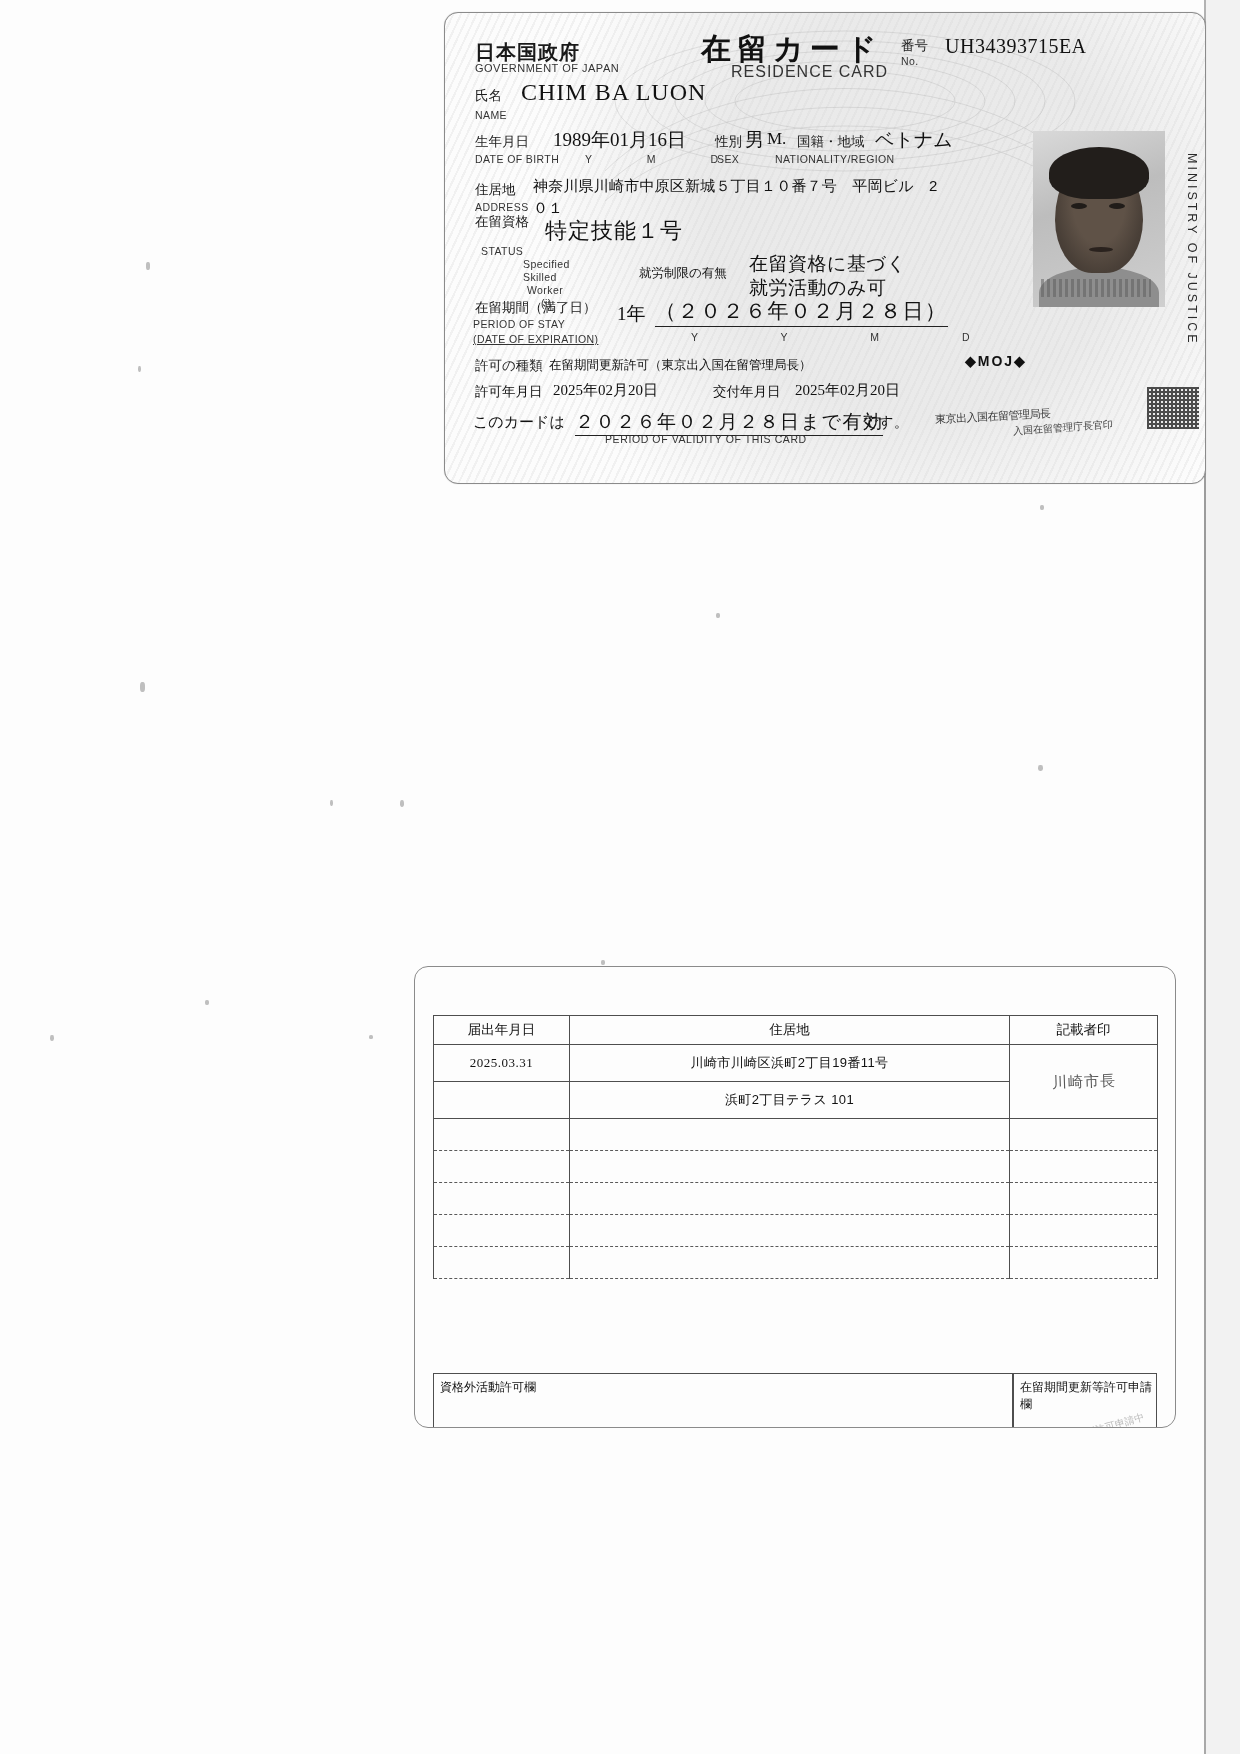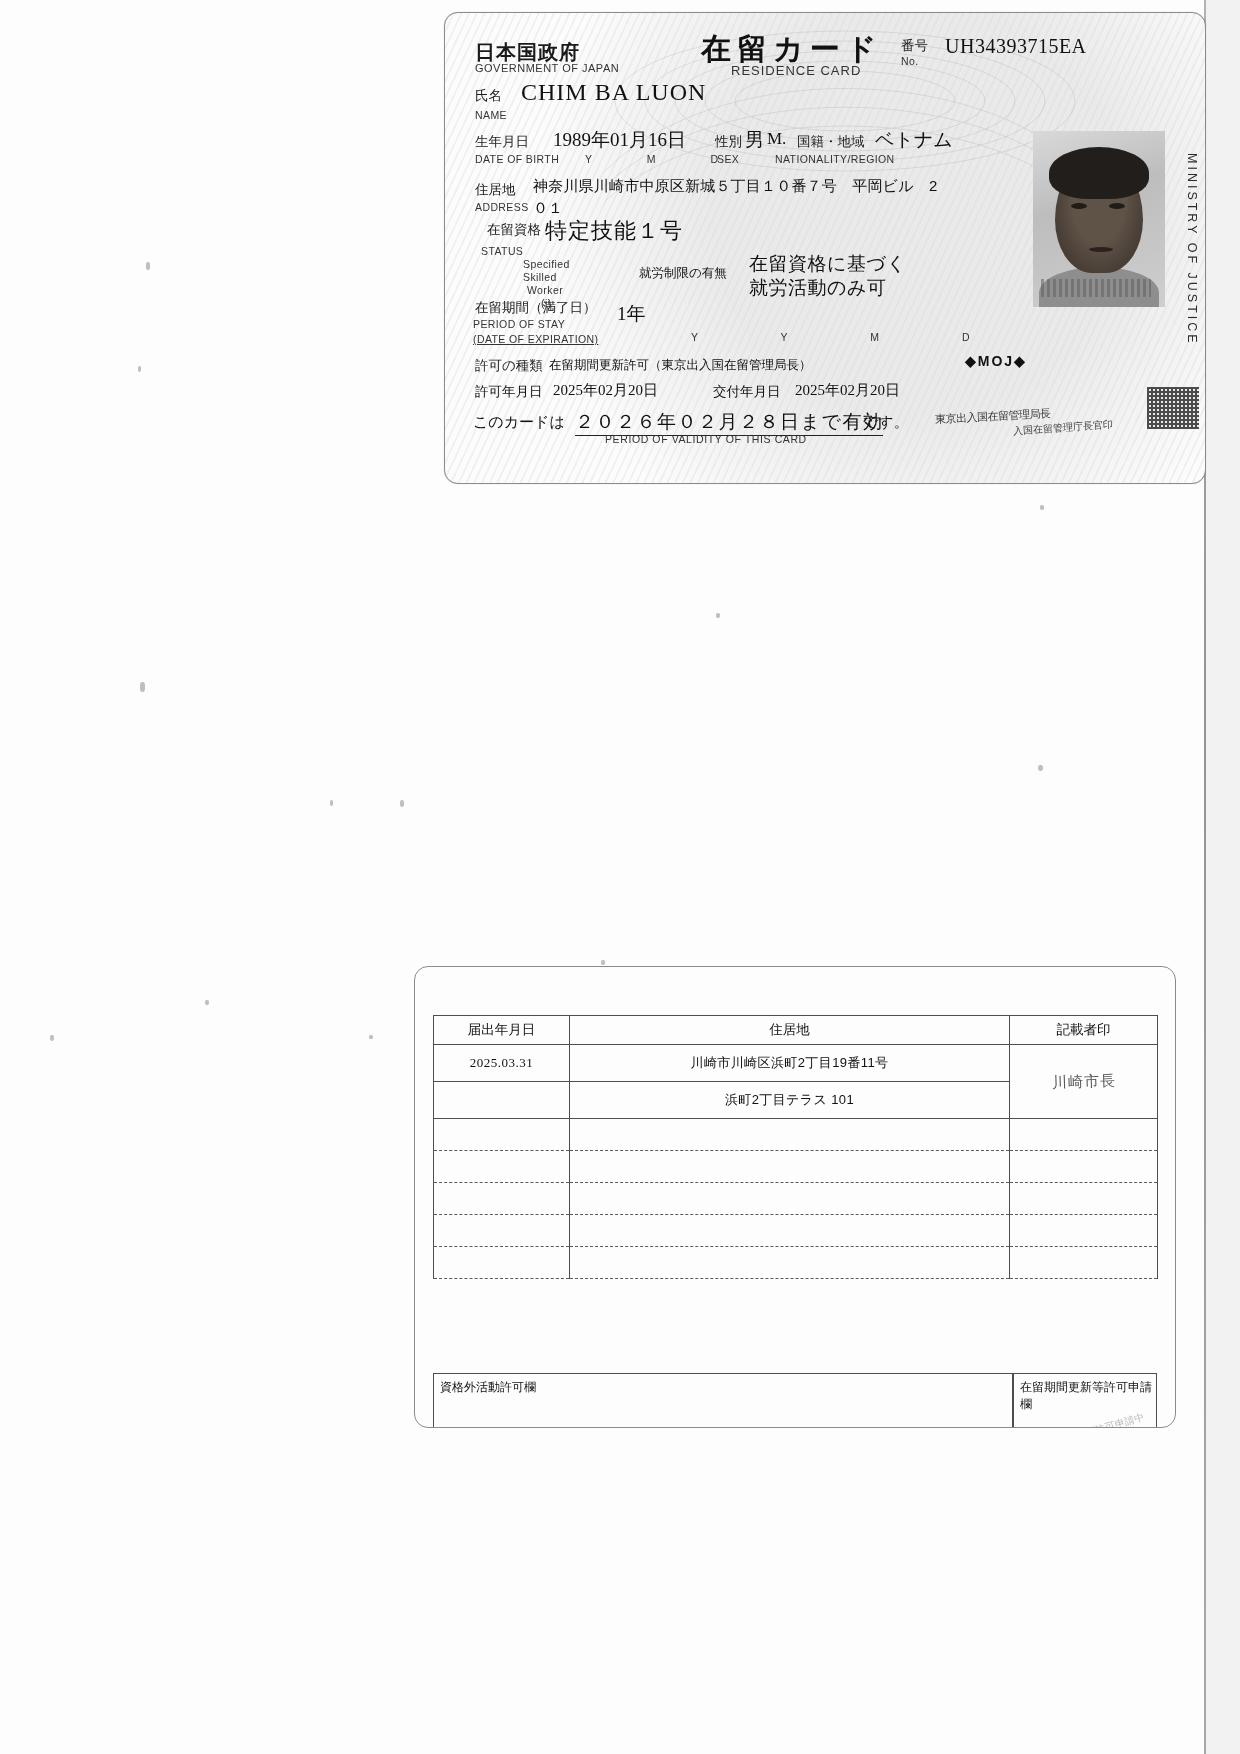"RESIDENCE CARD" .title-en { font-size: 13px -> 16px }
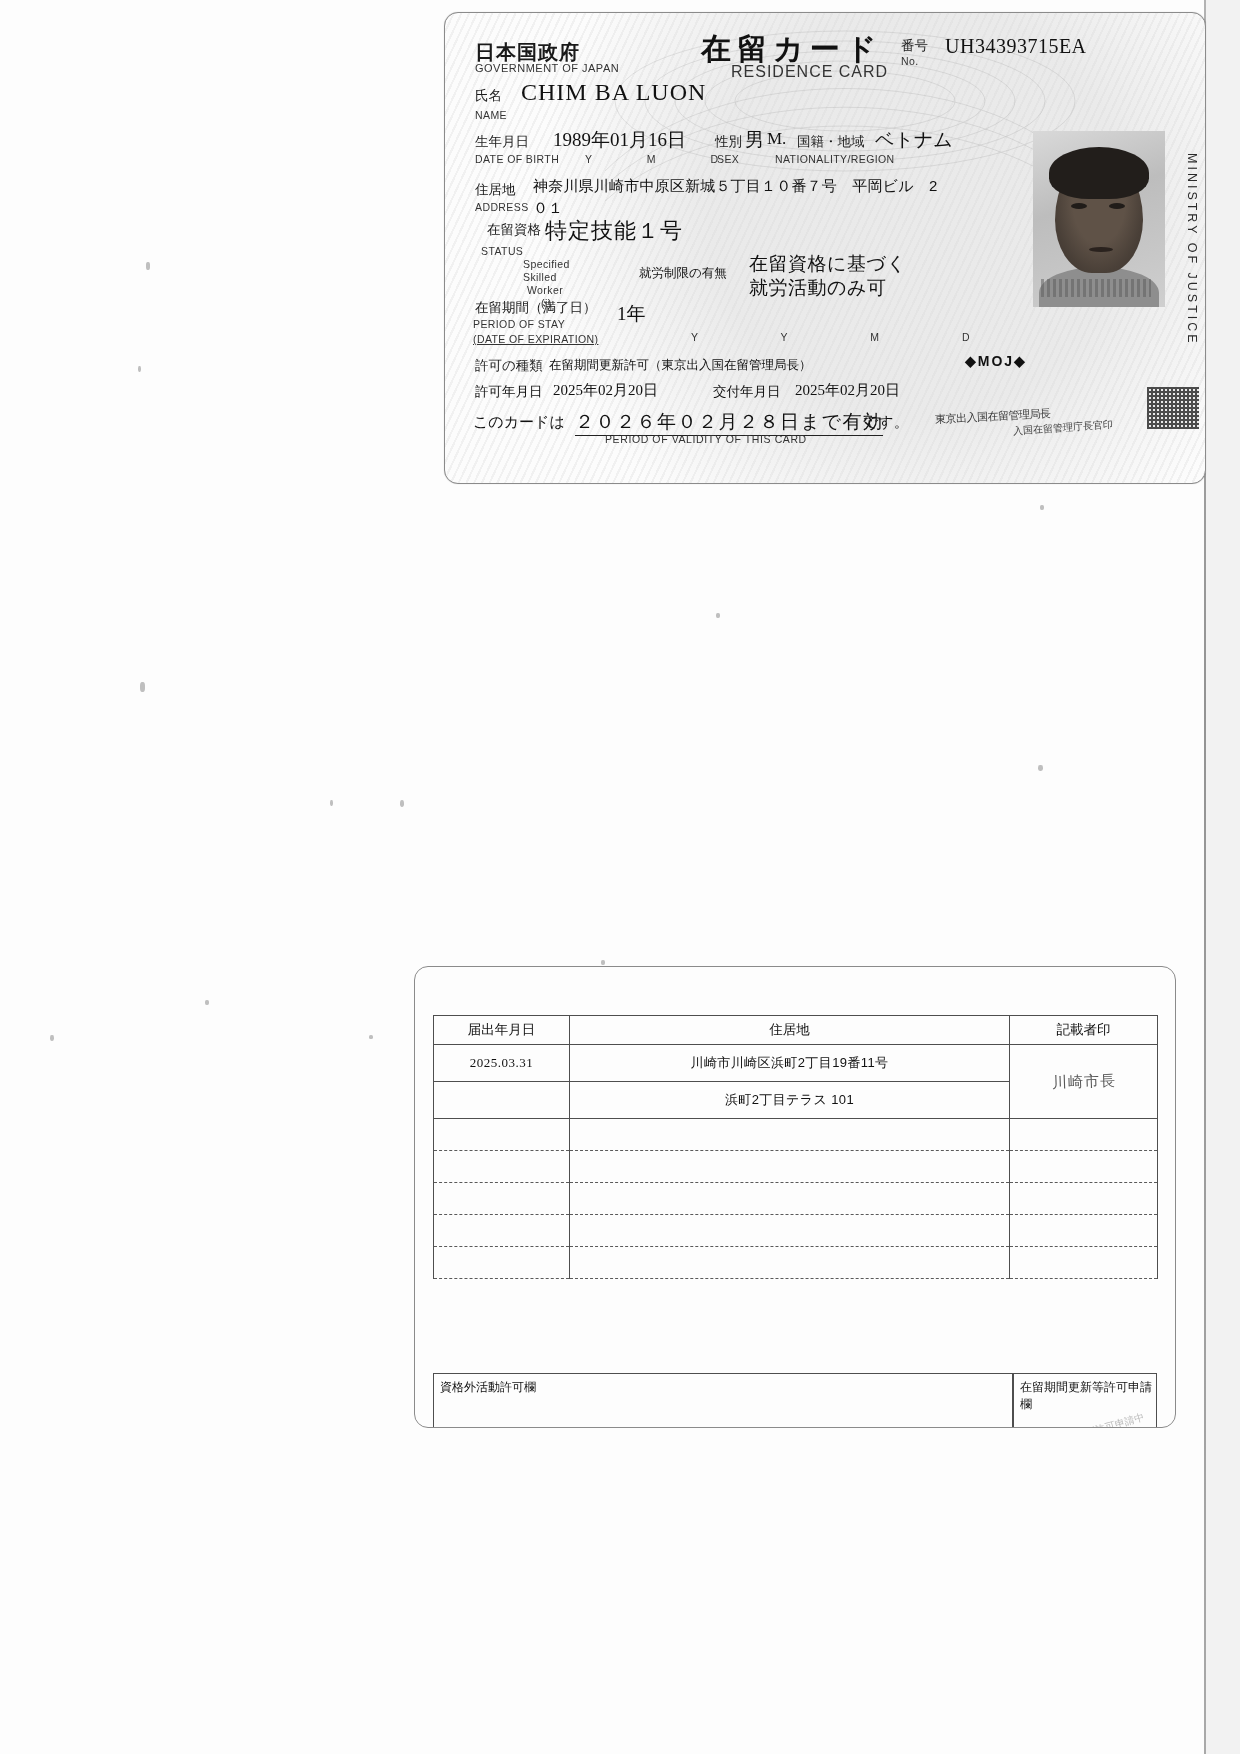"在留資格" .row-status-jp { margin-left: 12px -> none; top: 208px -> 200px }
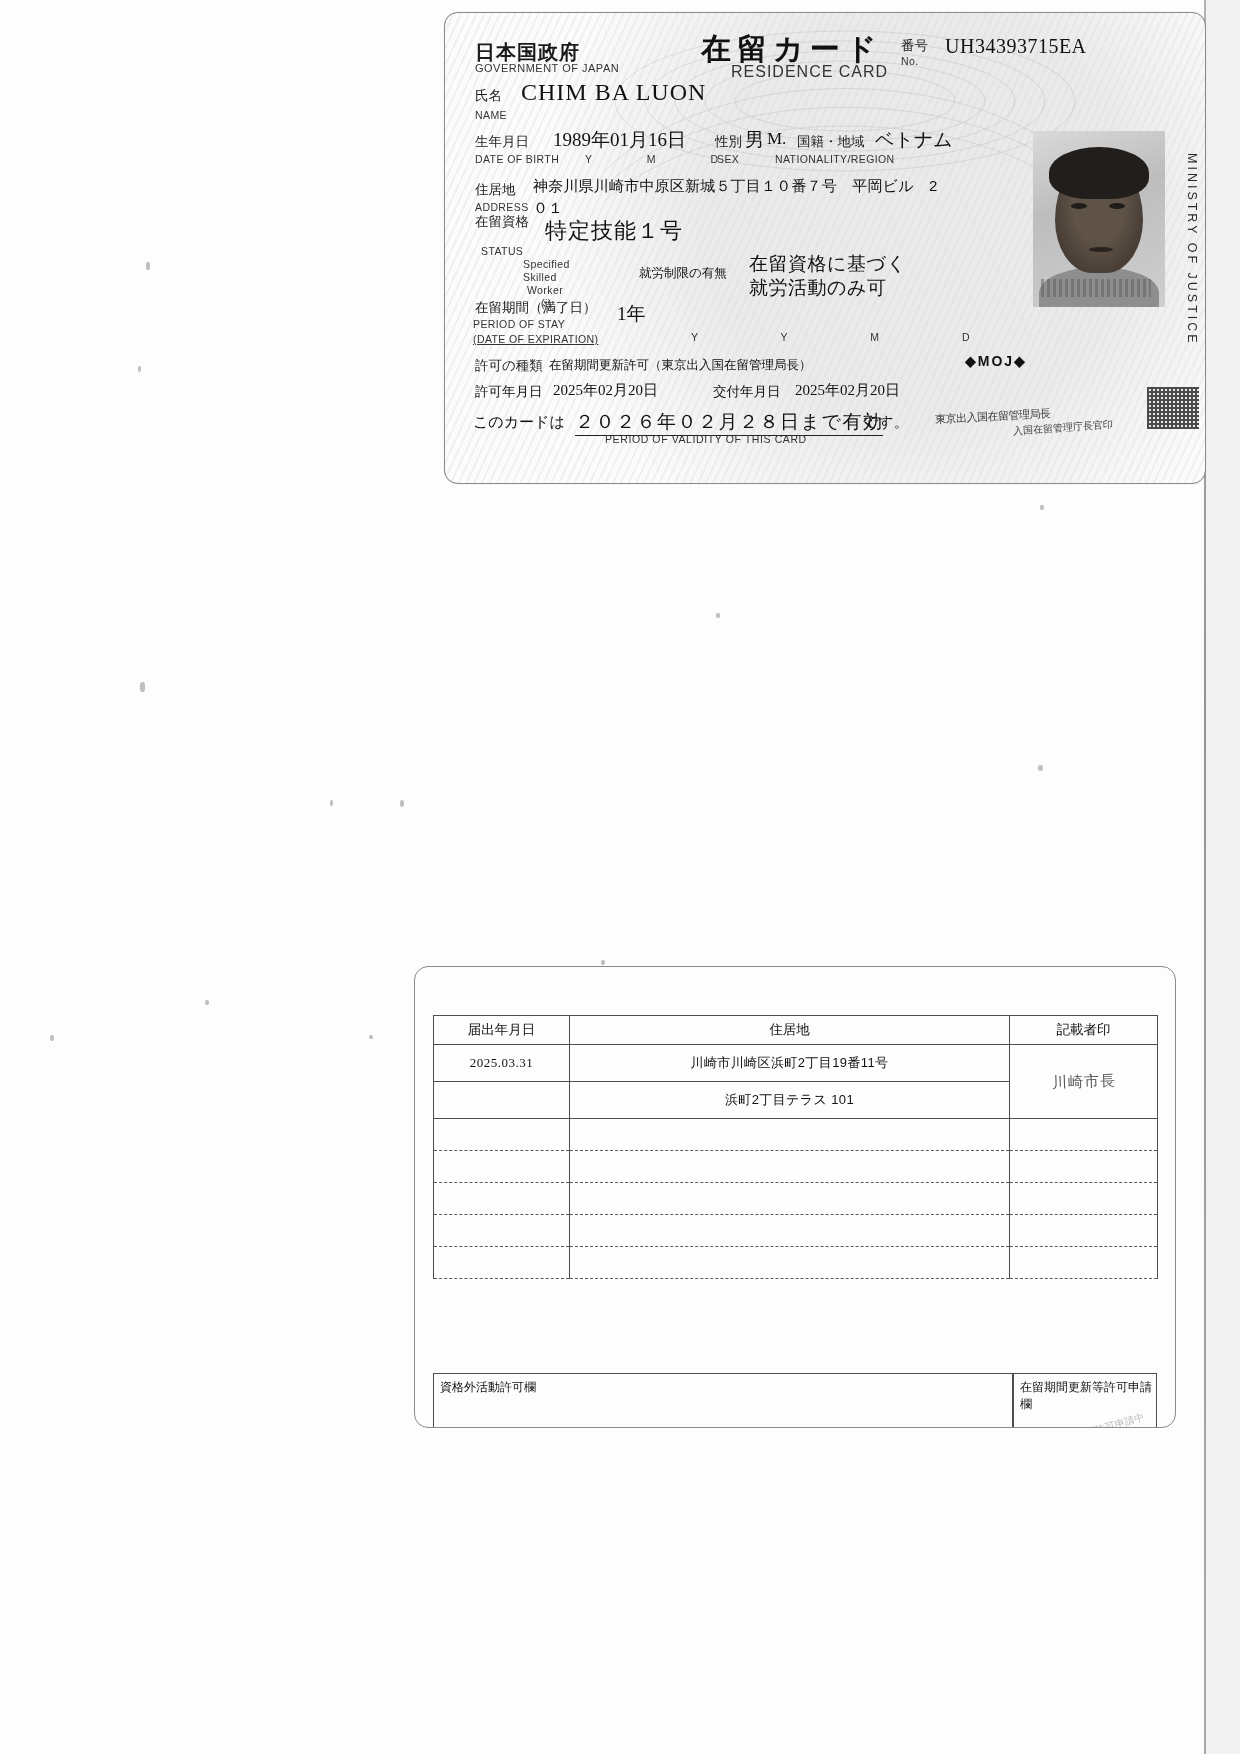"（２０２６年０２月２８日）" div.val-expiry { html: none -> <div>（２０２６年０２月２８日）</div> }
